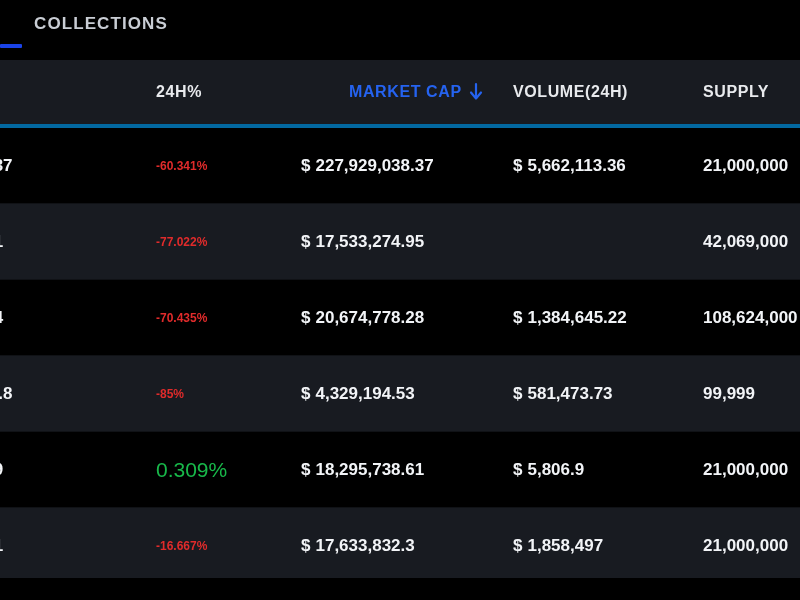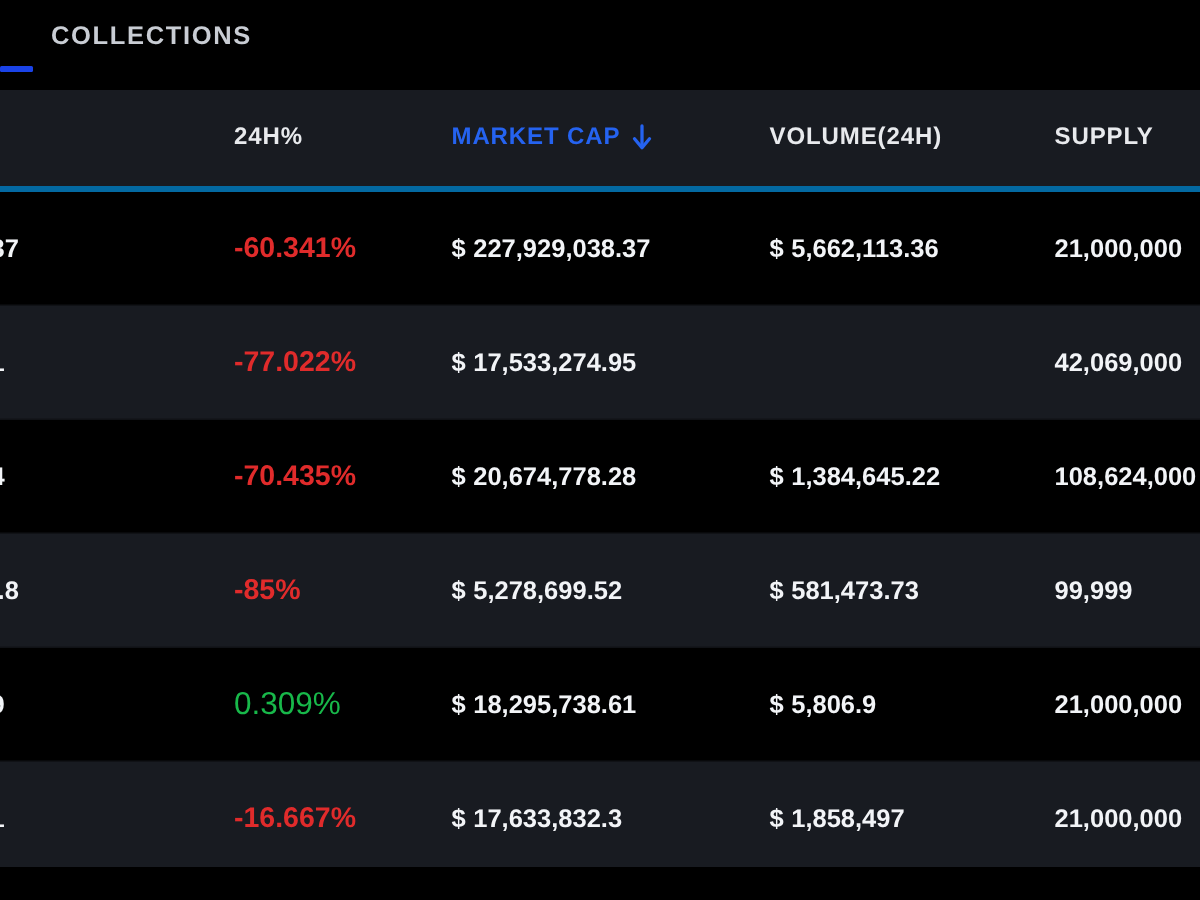"MARKET CAP" .head-cell.sorted { margin-left: none -> 48px }
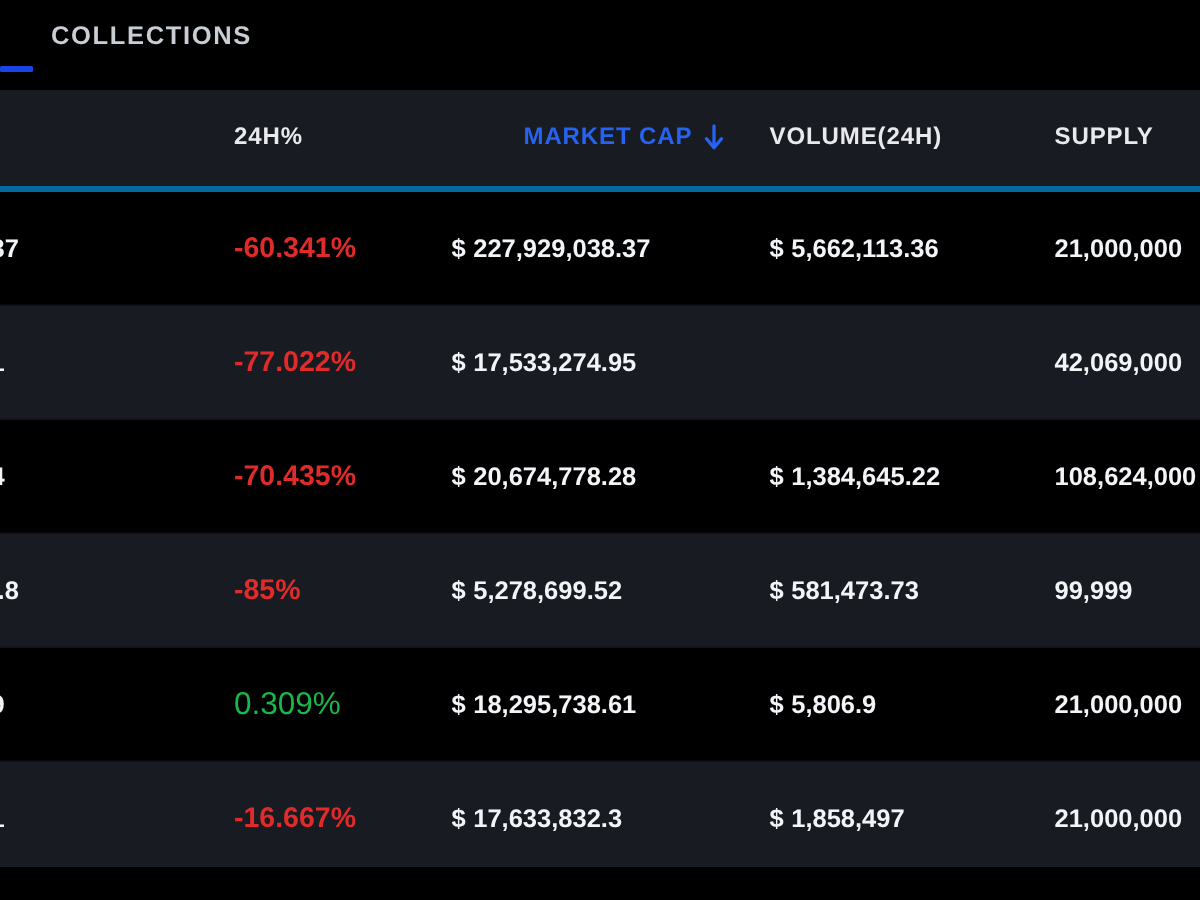"-60.341%" .chg-neg { font-size: 19px -> 12px }
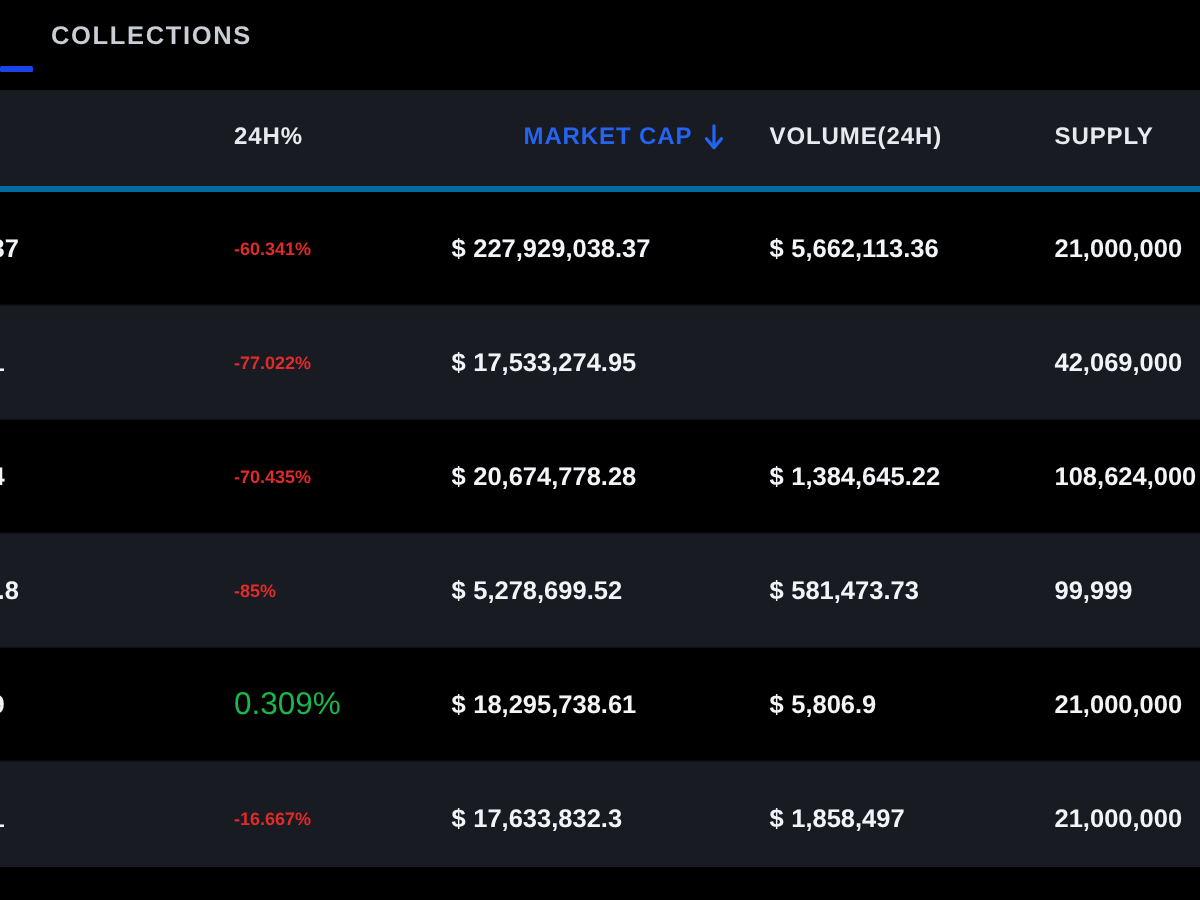"5,278,699.52" span { text: 5,278,699.52 -> 4,329,194.53 }
